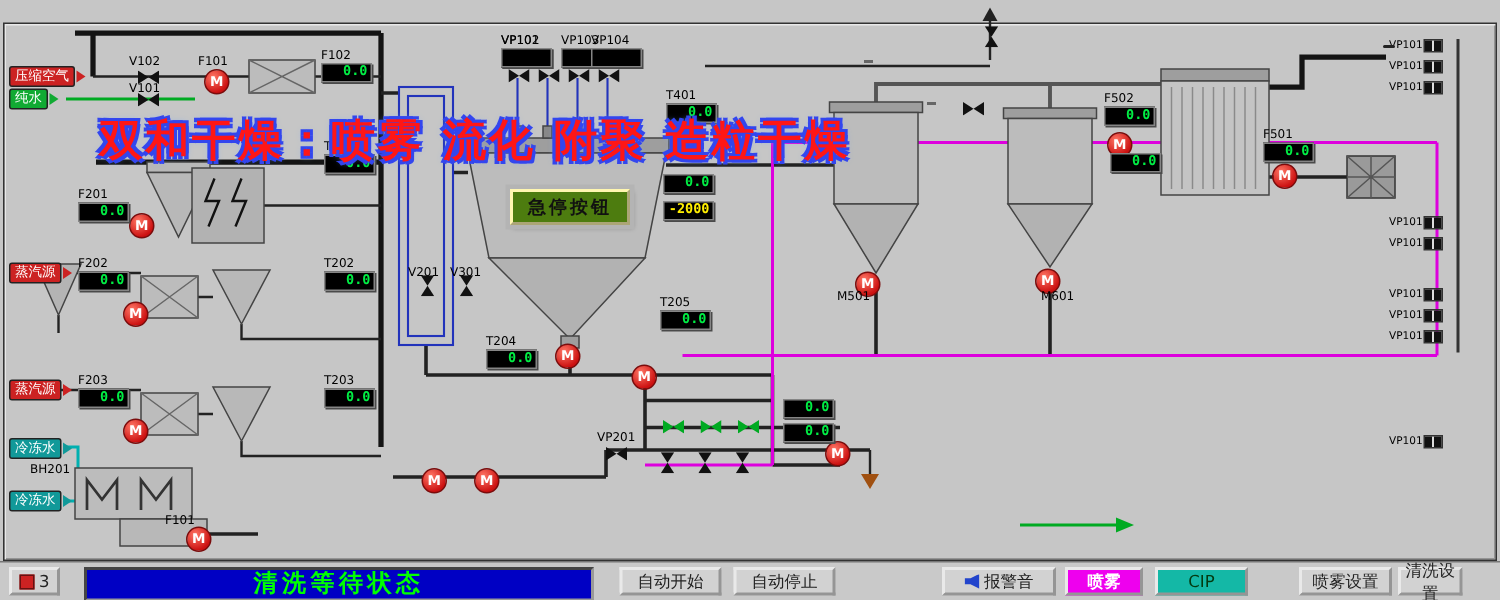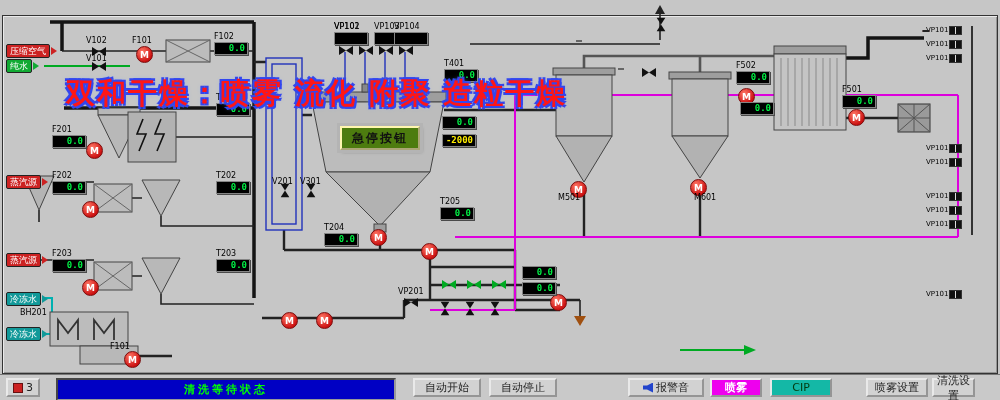"清洗等待状态" .status span { font-size: 11px -> 16px }
